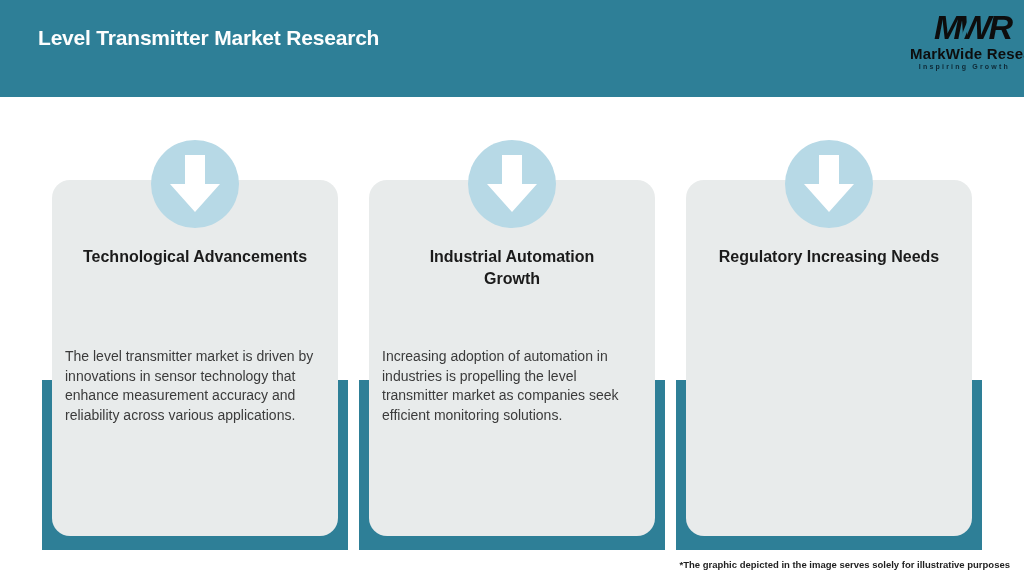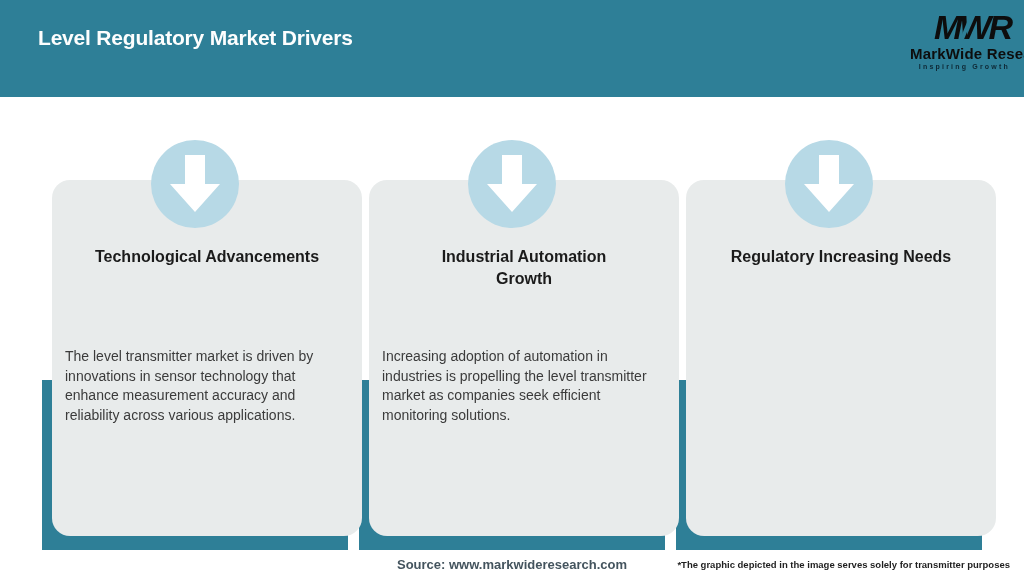"Level Regulatory Market Drivers" div.header-title { text: Regulatory Market Drivers -> Transmitter Market Research }
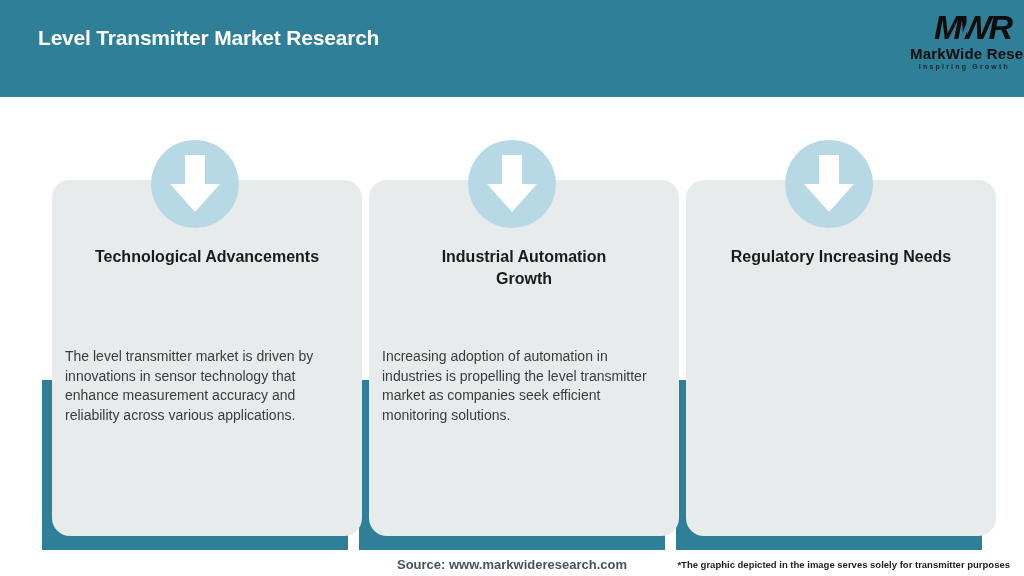"Technological Advancements" .card { width: 310px -> 286px }
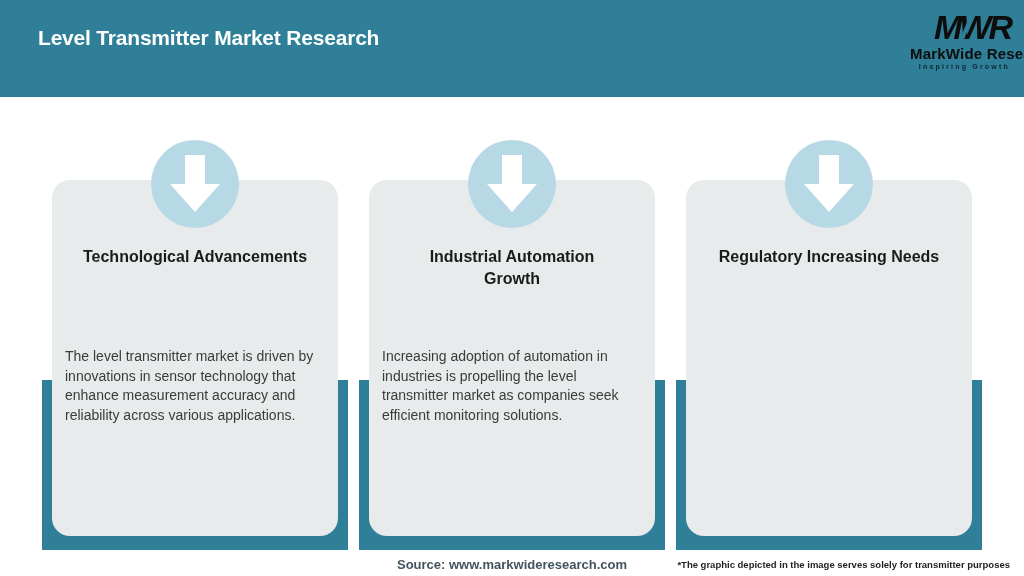"Source: www.markwideresearch.com" div.source { html: <div>Source: www.markwideresearch.com</div> -> none }
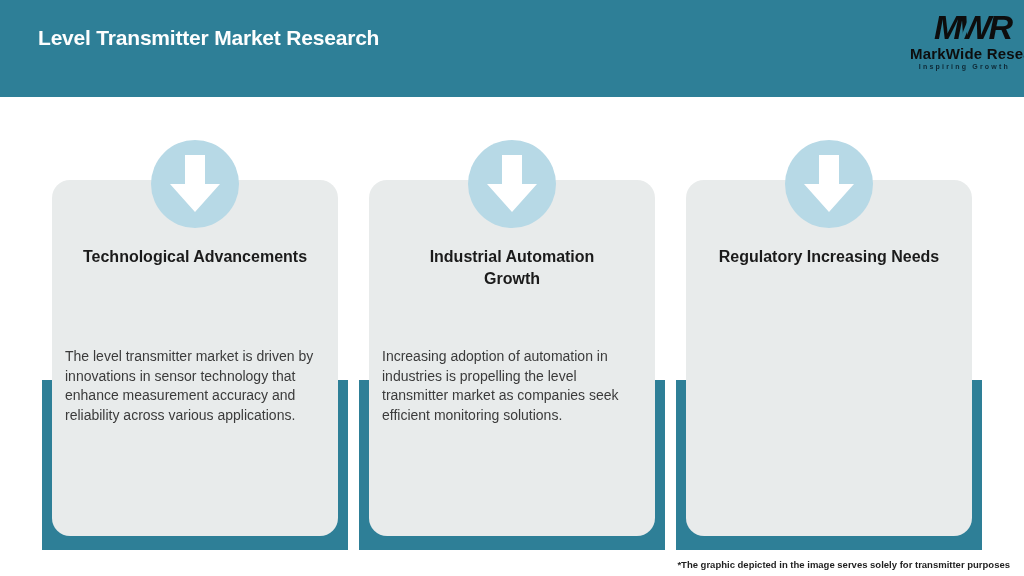"*The graphic depicted in the" div.disclaimer { text: transmitter -> illustrative }
